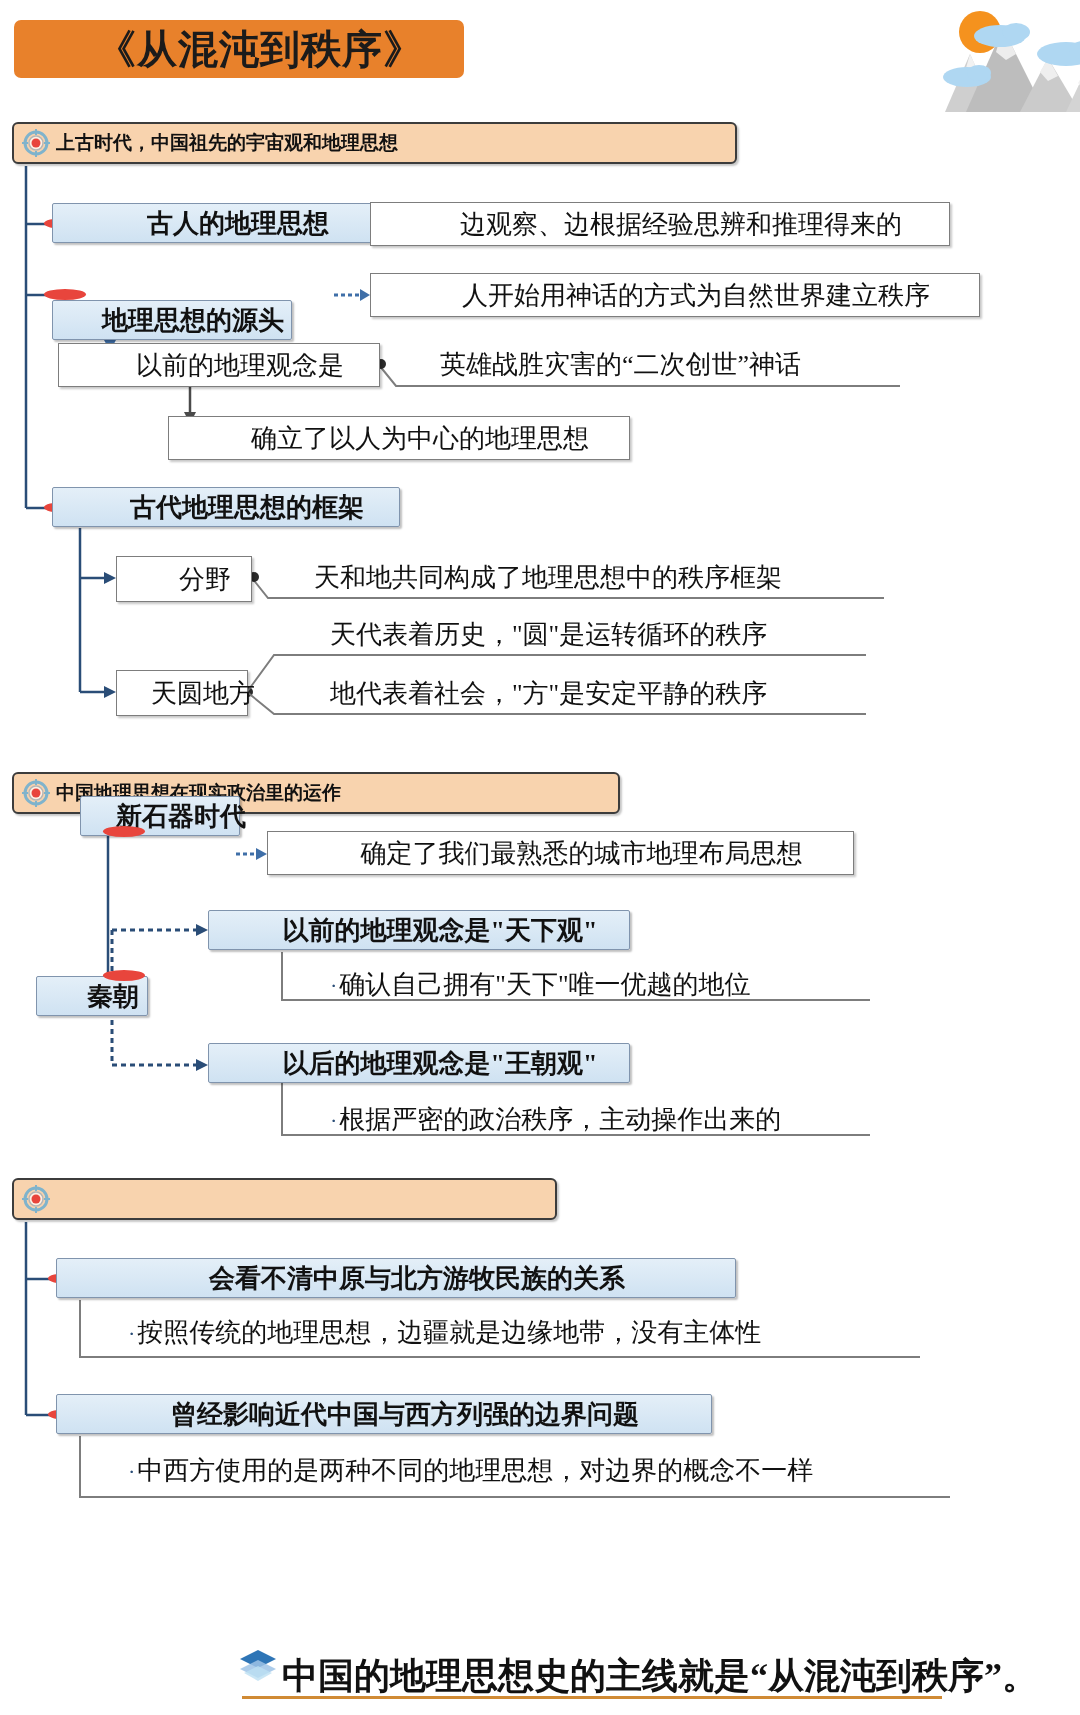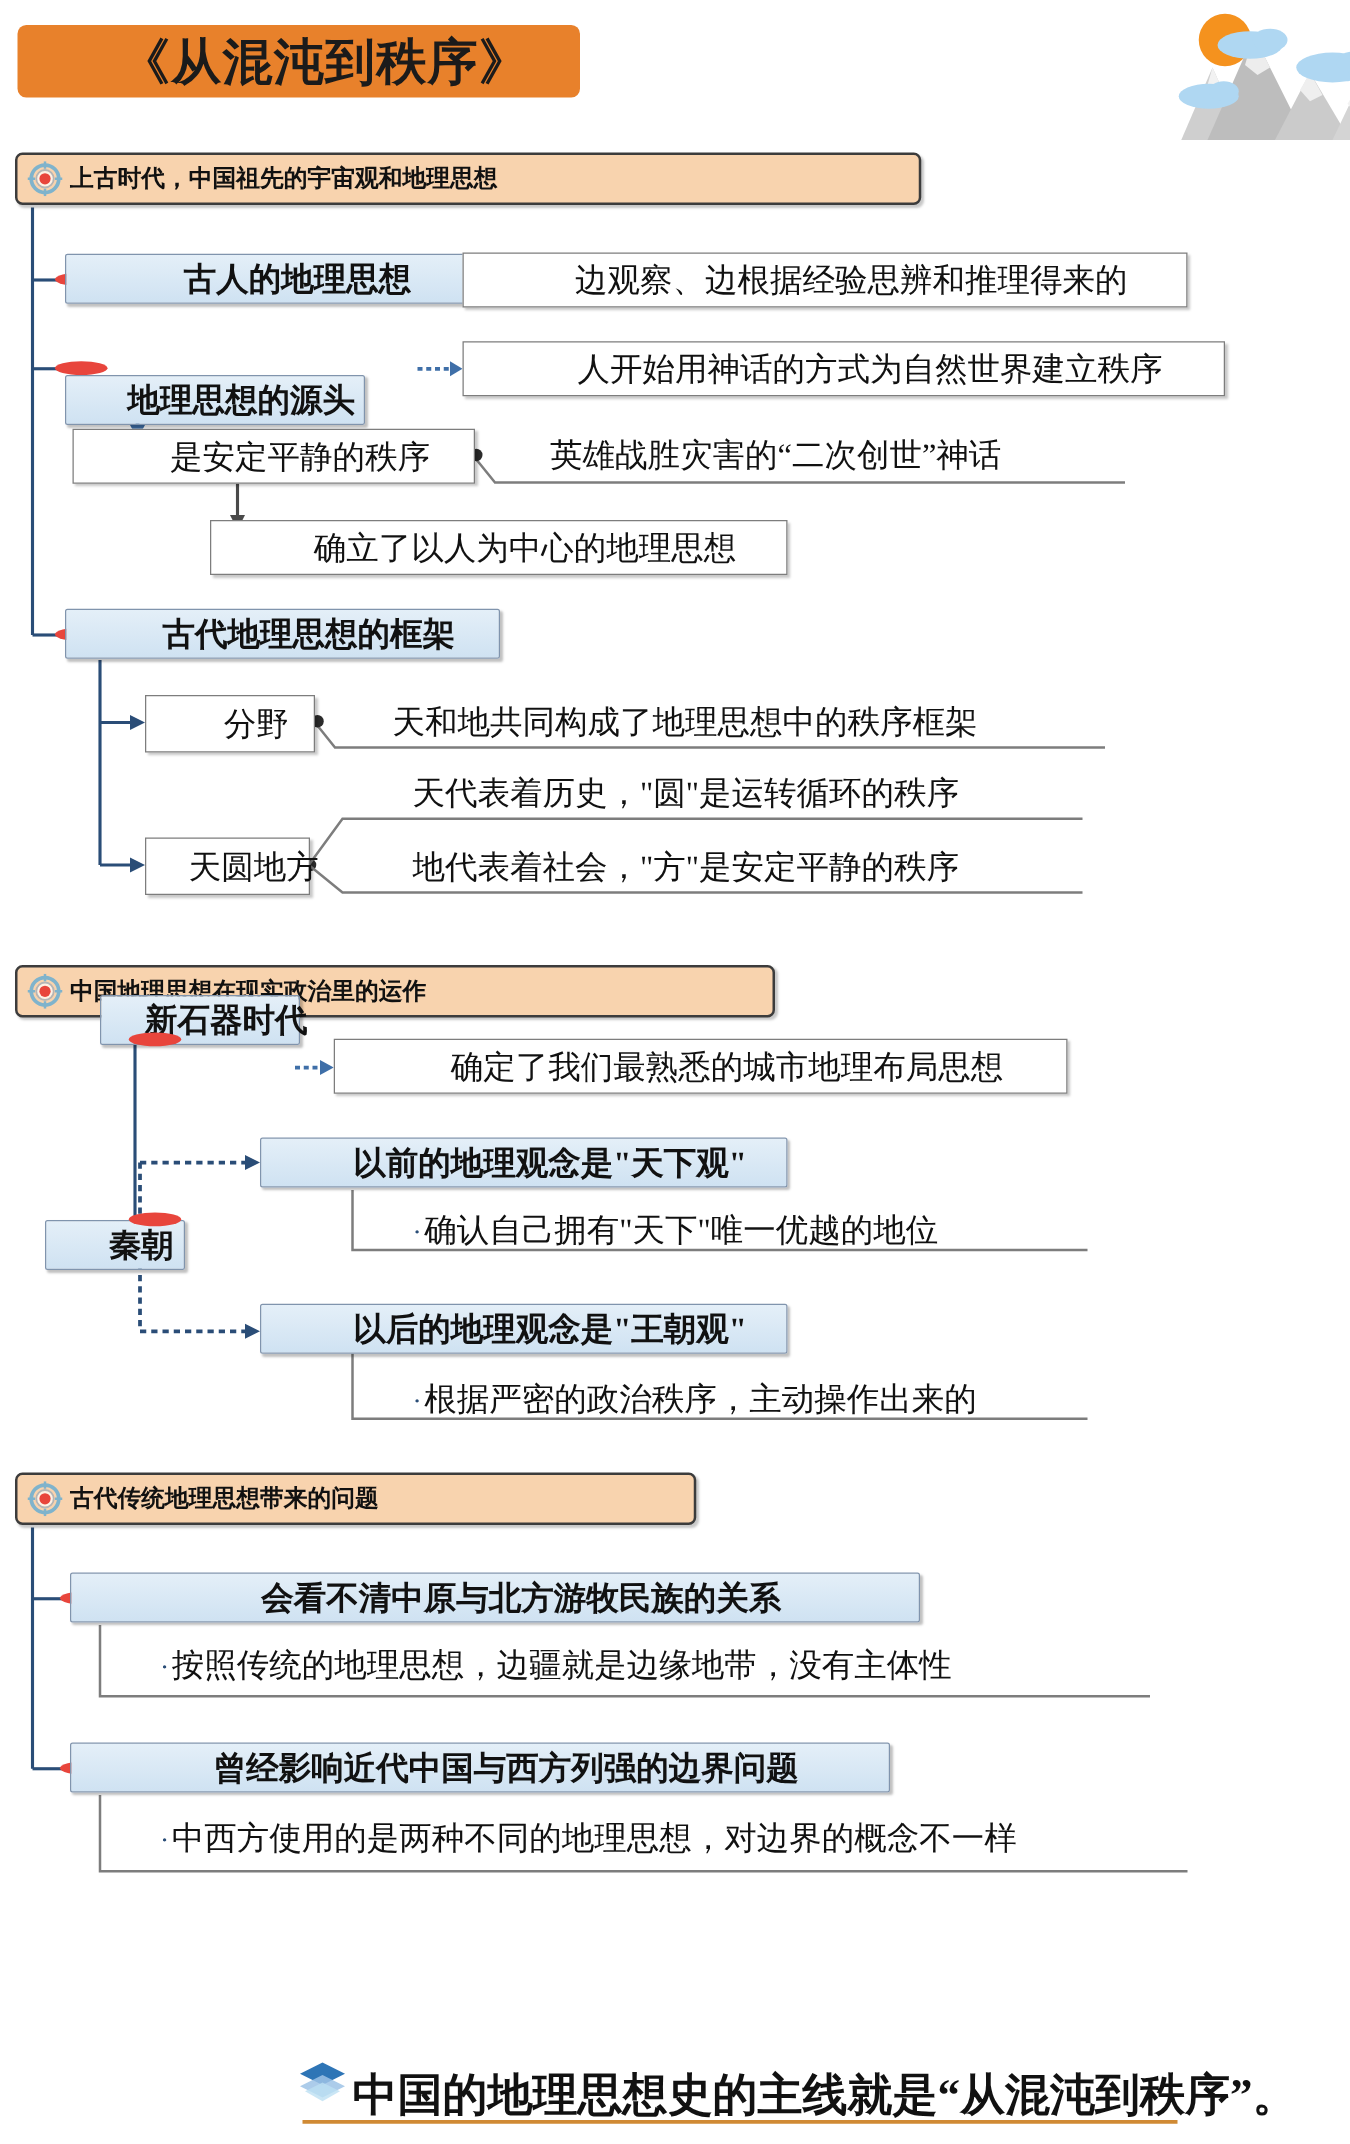"是安定平静的秩序" span.lbl { text: 是安定平静的秩序 -> 以前的地理观念是 }
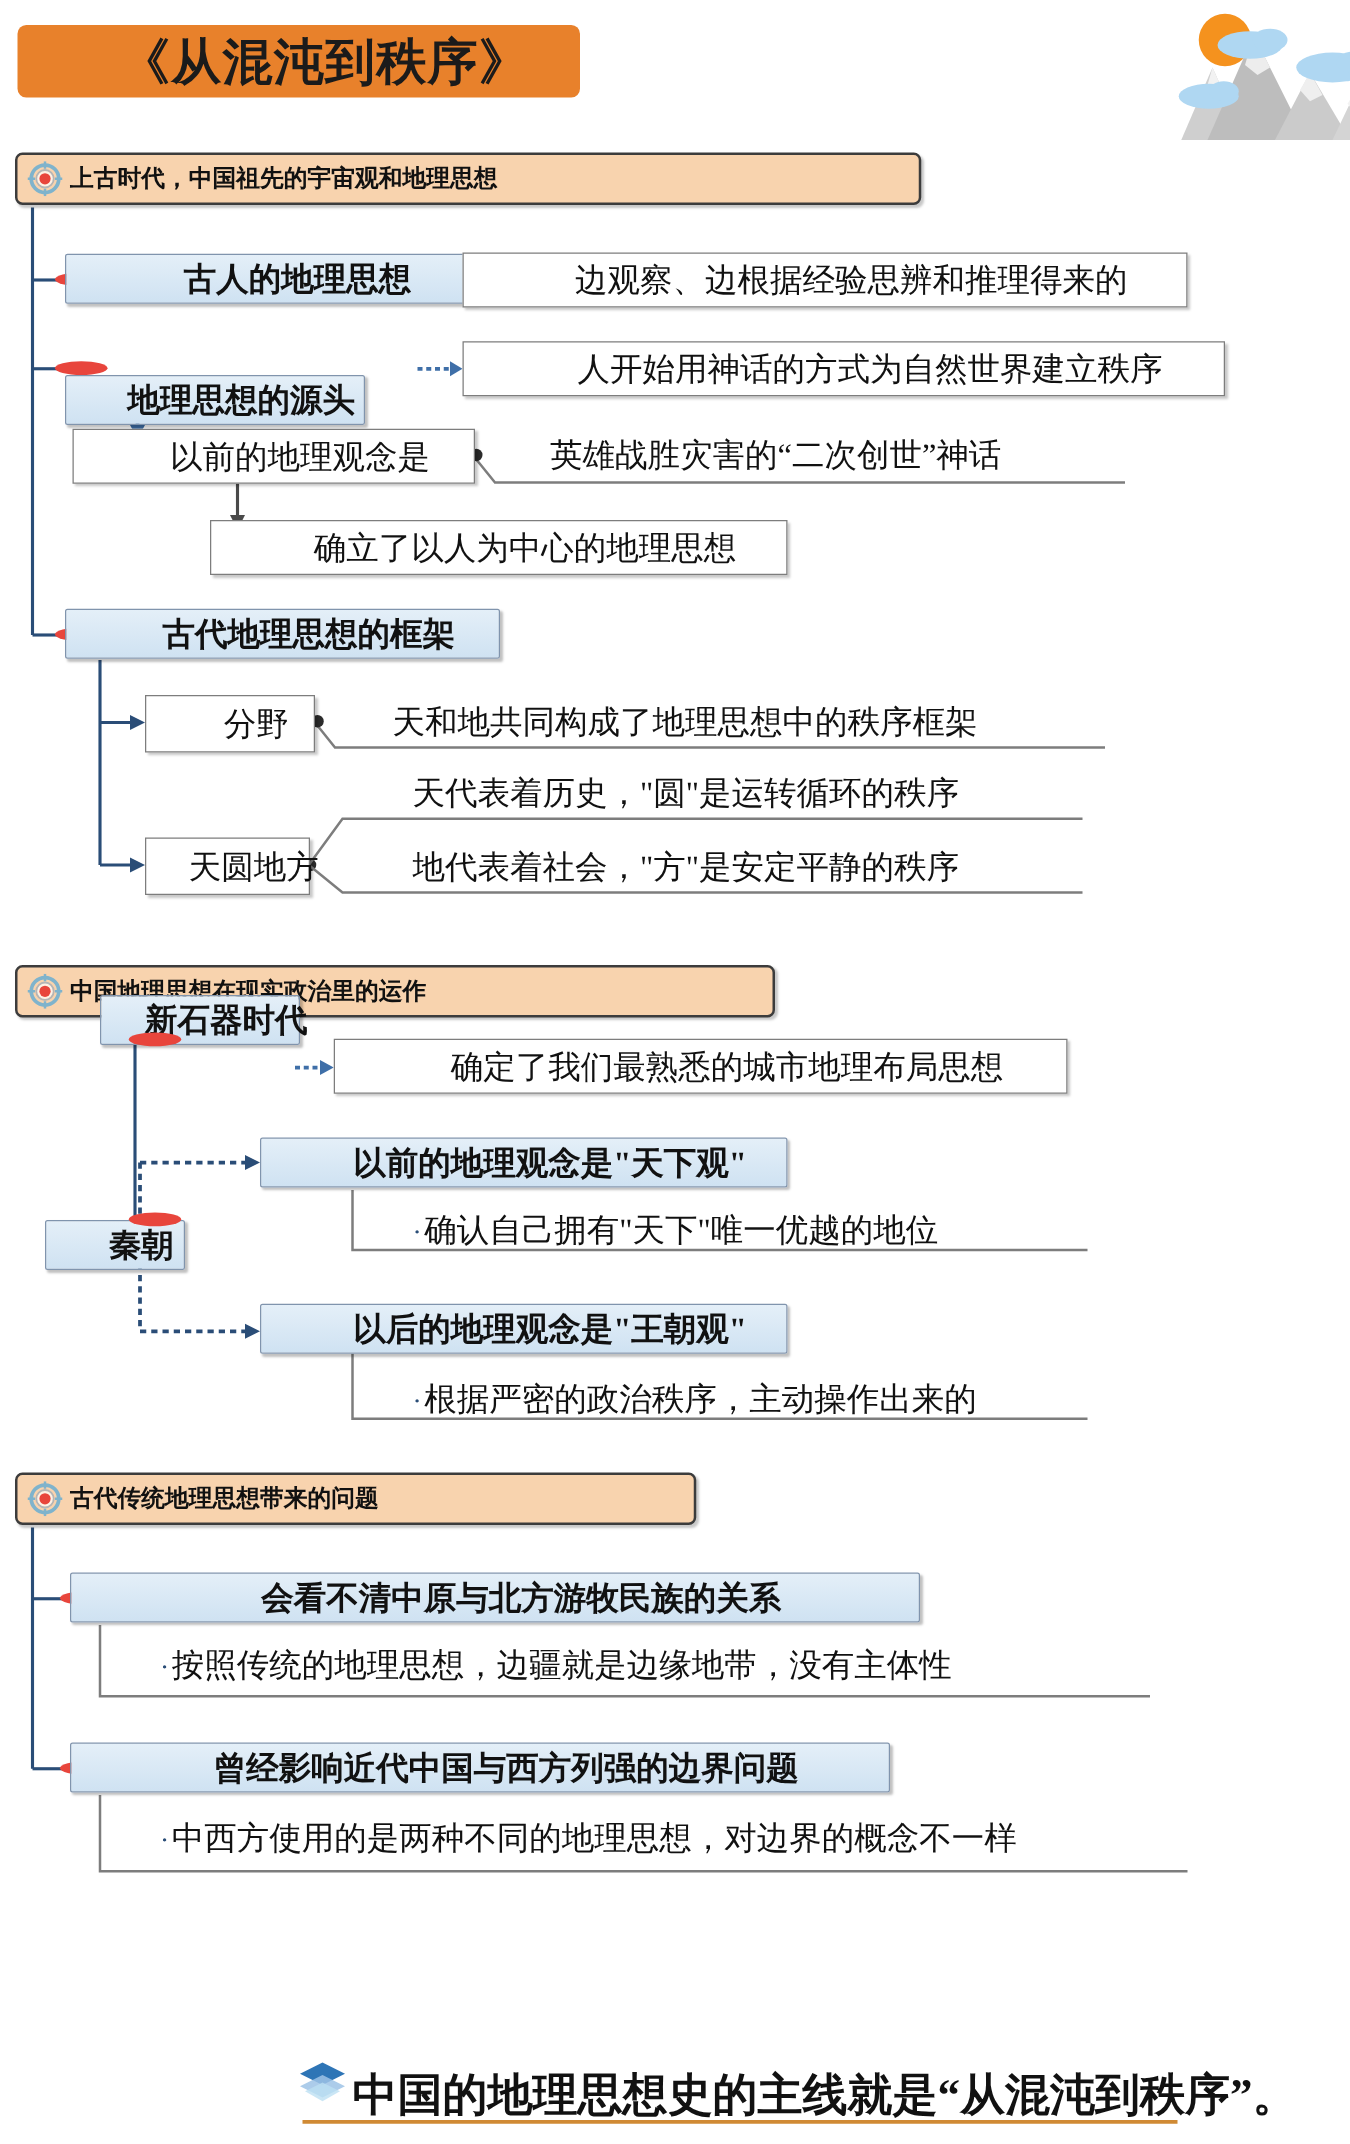"古代传统地理思想带来的问题" span.lbl { html: <span>古代传统地理思想带来的问题</span> -> none }
